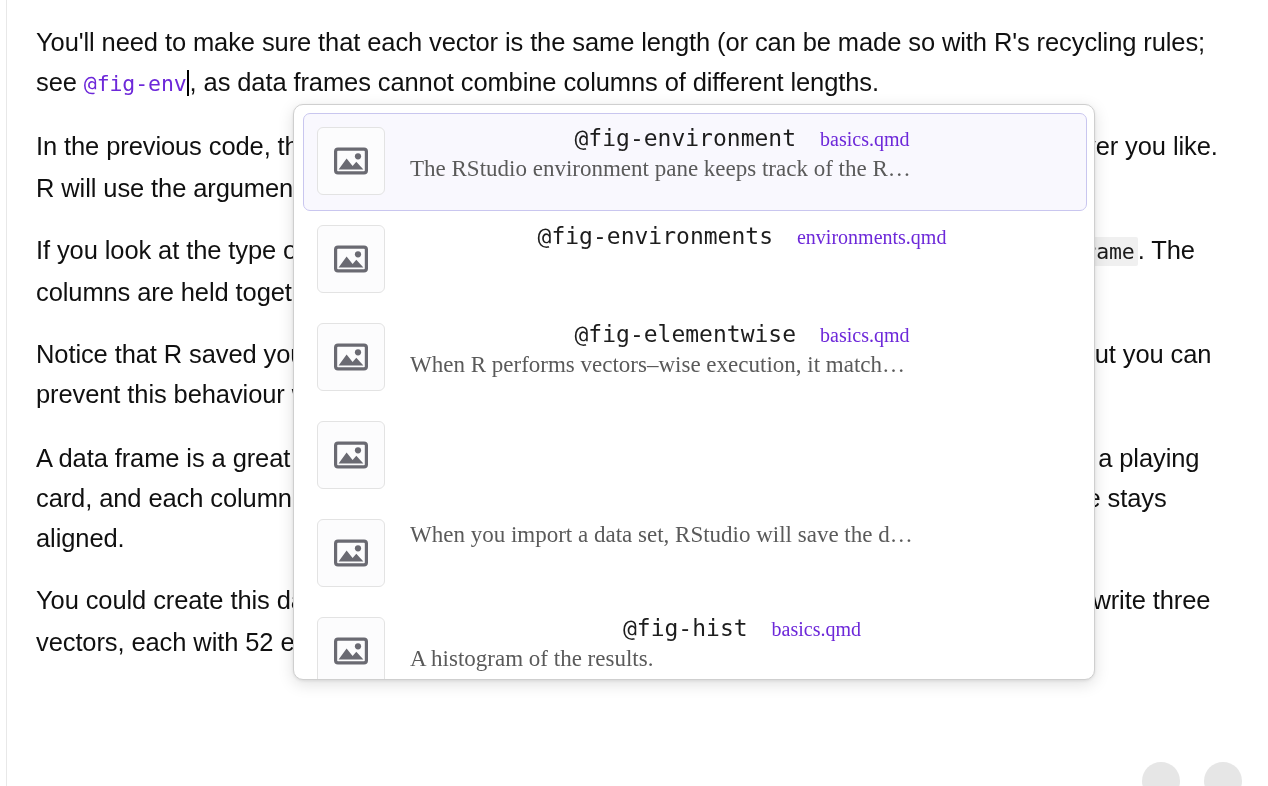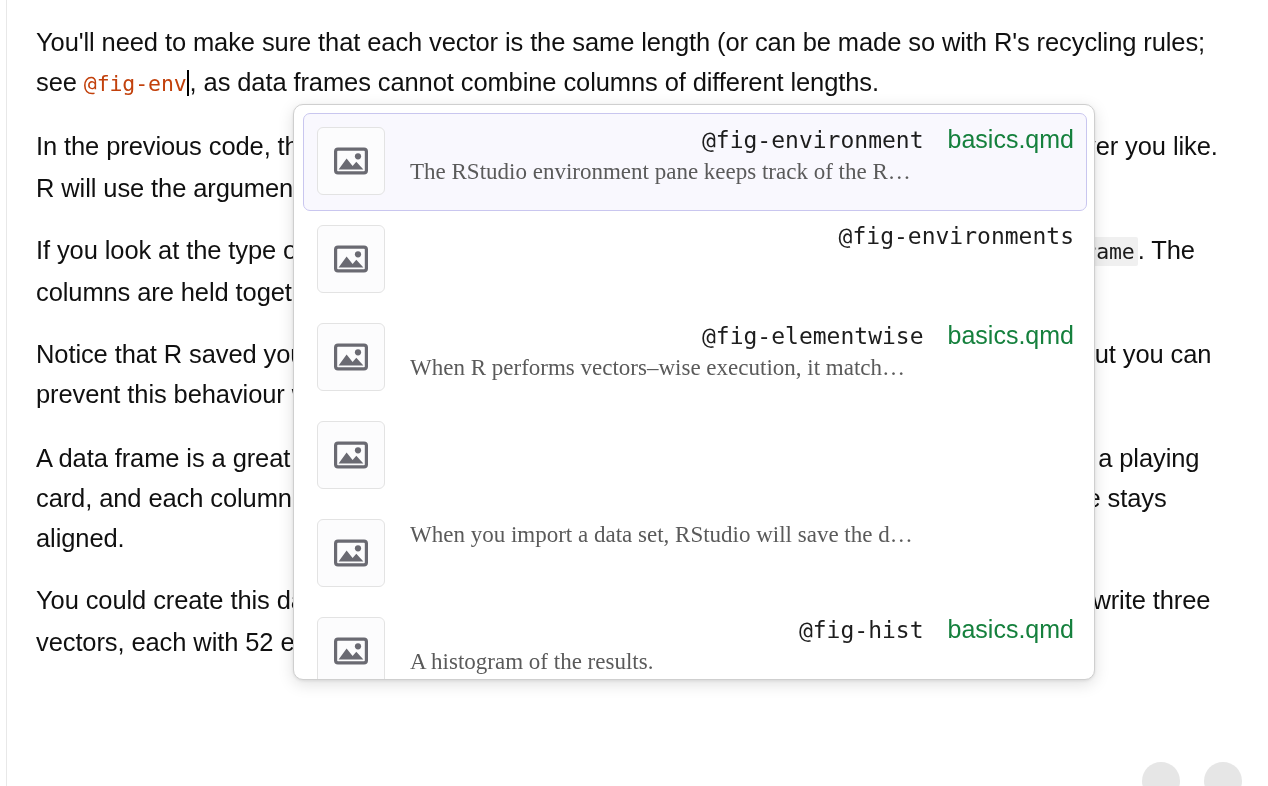"@fig-env" .xref { color: #c2410c -> #6d28d9 }
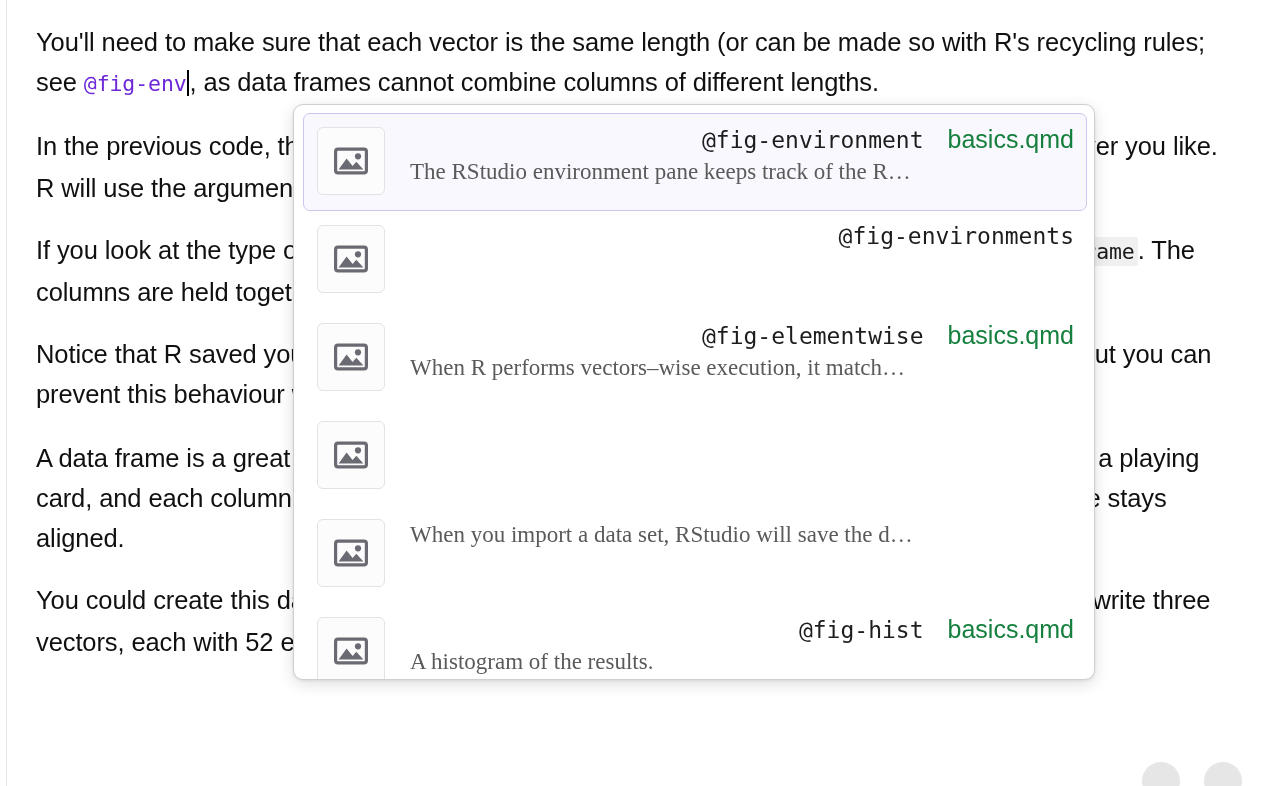"@fig-environment" .ac-row1 { justify-content: flex-end -> center }
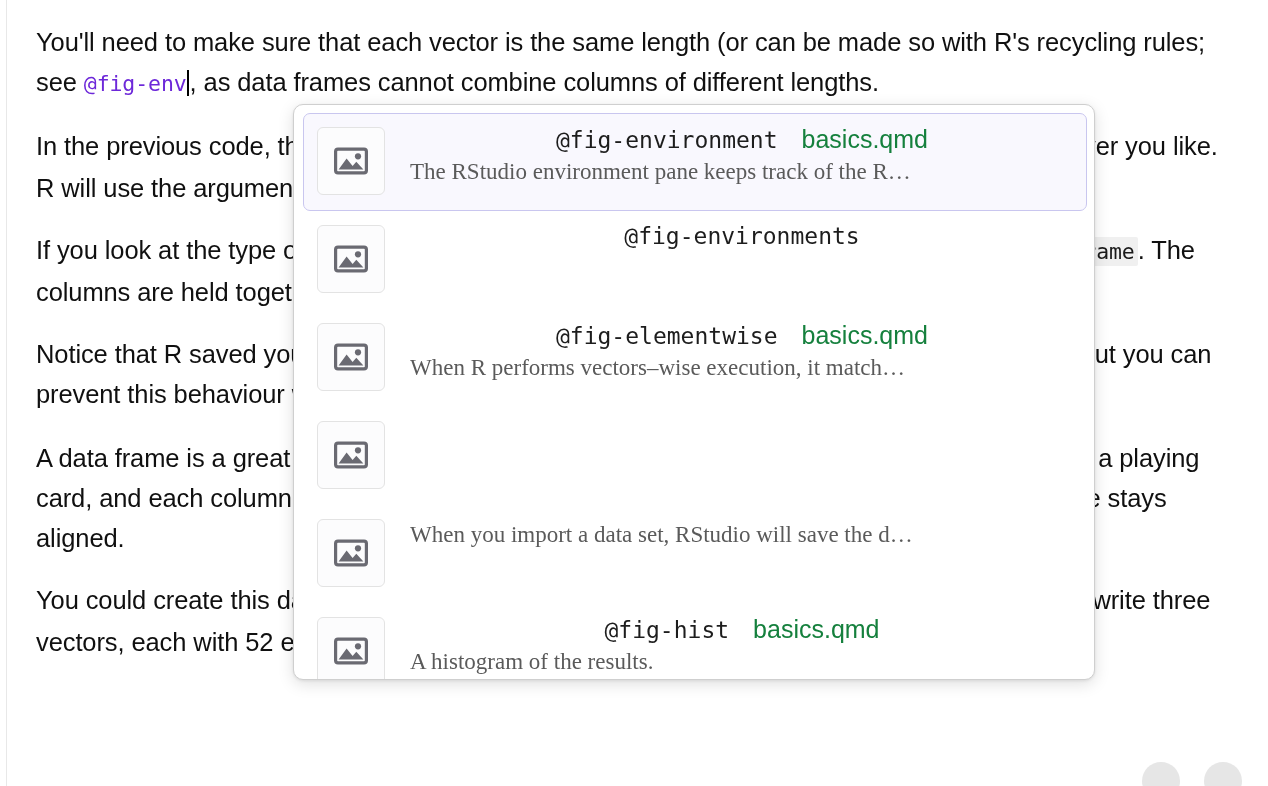"basics.qmd" .ac-file { color: #15803d -> #6d28d9; font-family: Liberation Sans, sans-serif -> Liberation Serif, serif; font-size: 25px -> 20px }
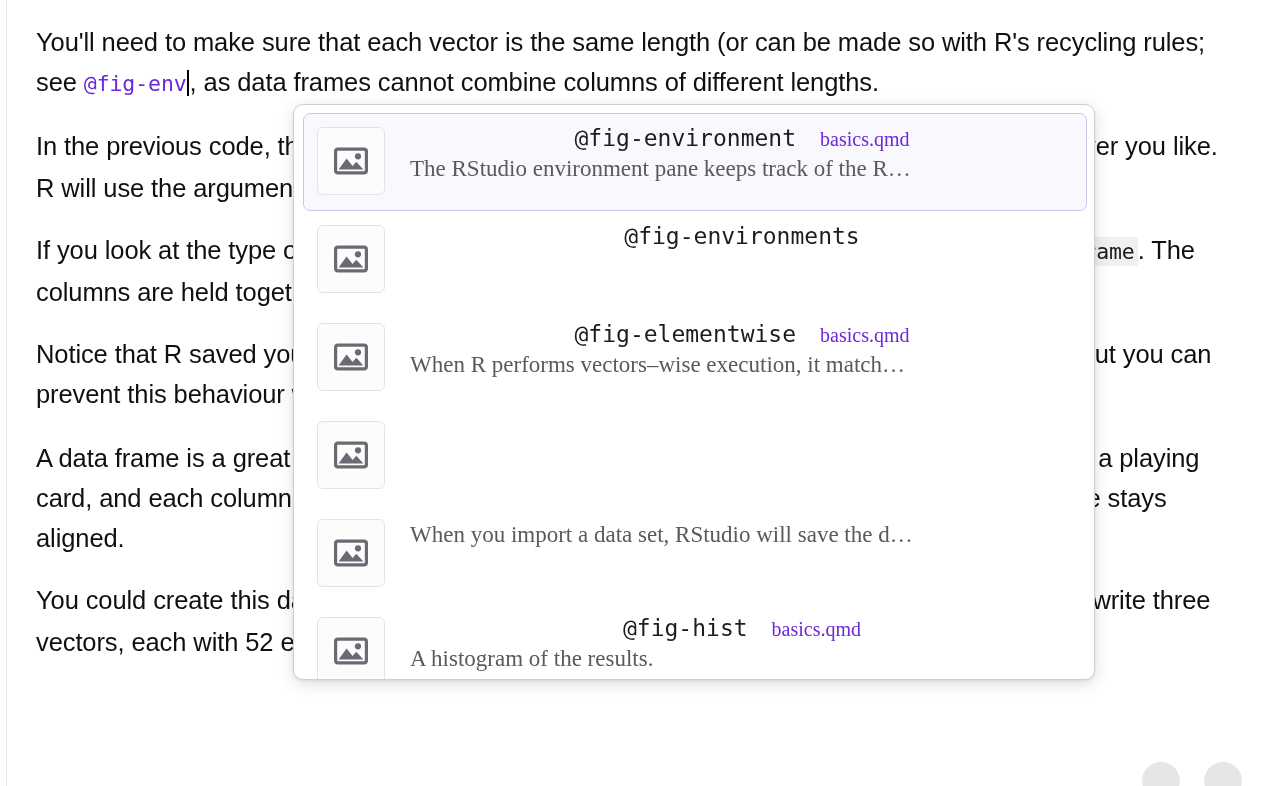"environments.qmd" span.ac-file { html: none -> <span>environments.qmd</span> }
